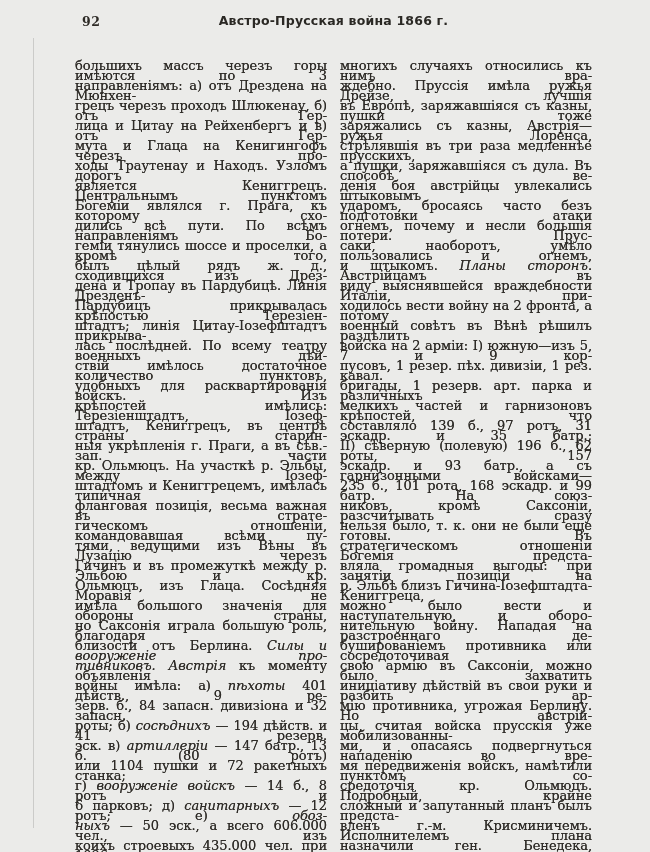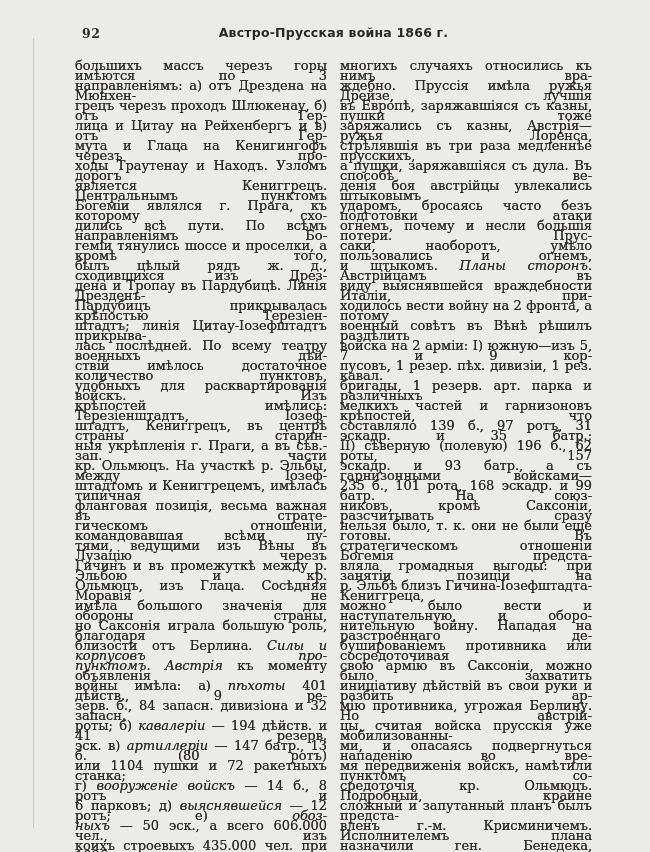"92" .header { top: 25px -> 13px }
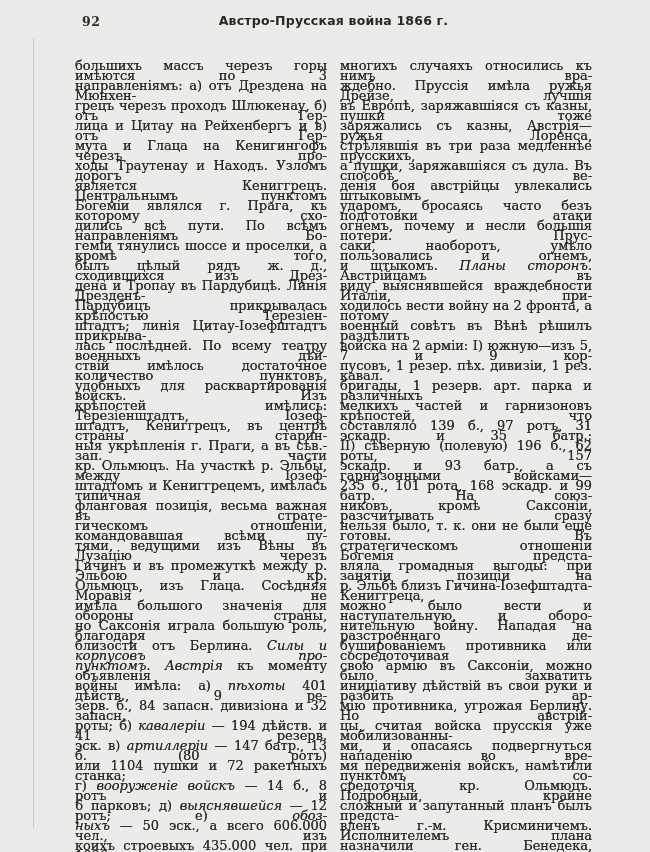"Силы и корпусовъ про-" i { text: корпусовъ -> вооруженіе }
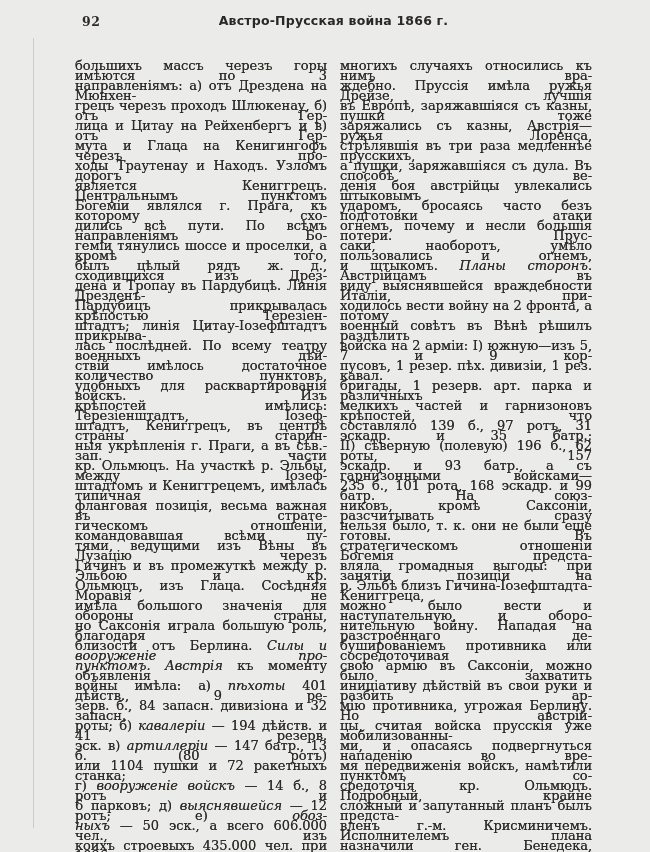"пунктомъ. Австрія" i { text: пунктомъ -> тивниковъ }
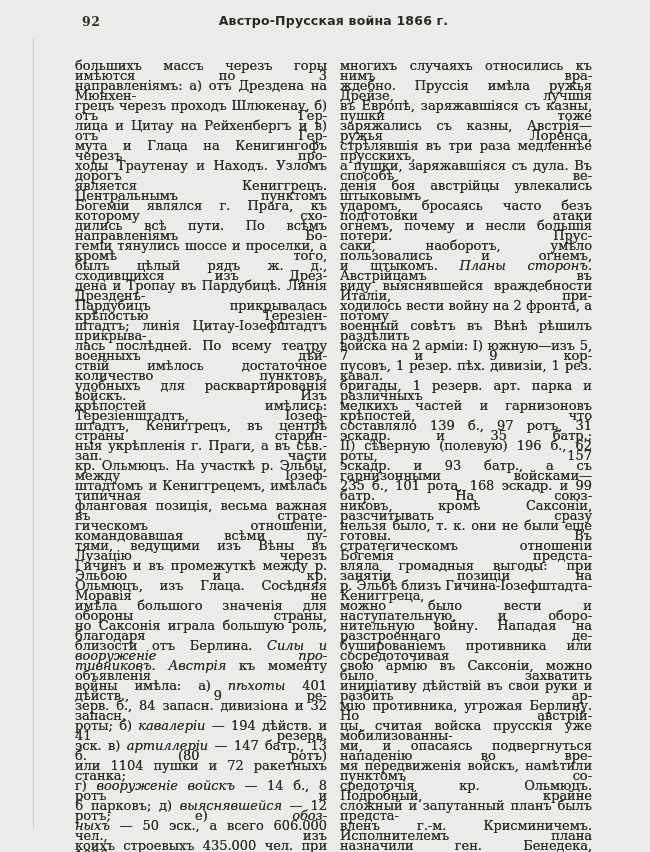"кавалеріи" i { text: кавалеріи -> сосѣднихъ }
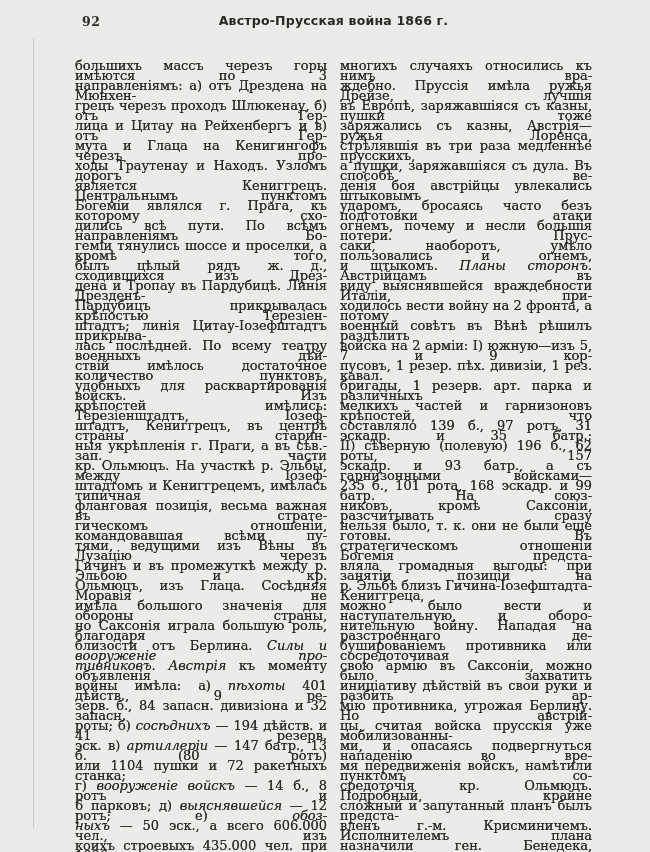"выяснявшейся" i { text: выяснявшейся -> санитарныхъ }
